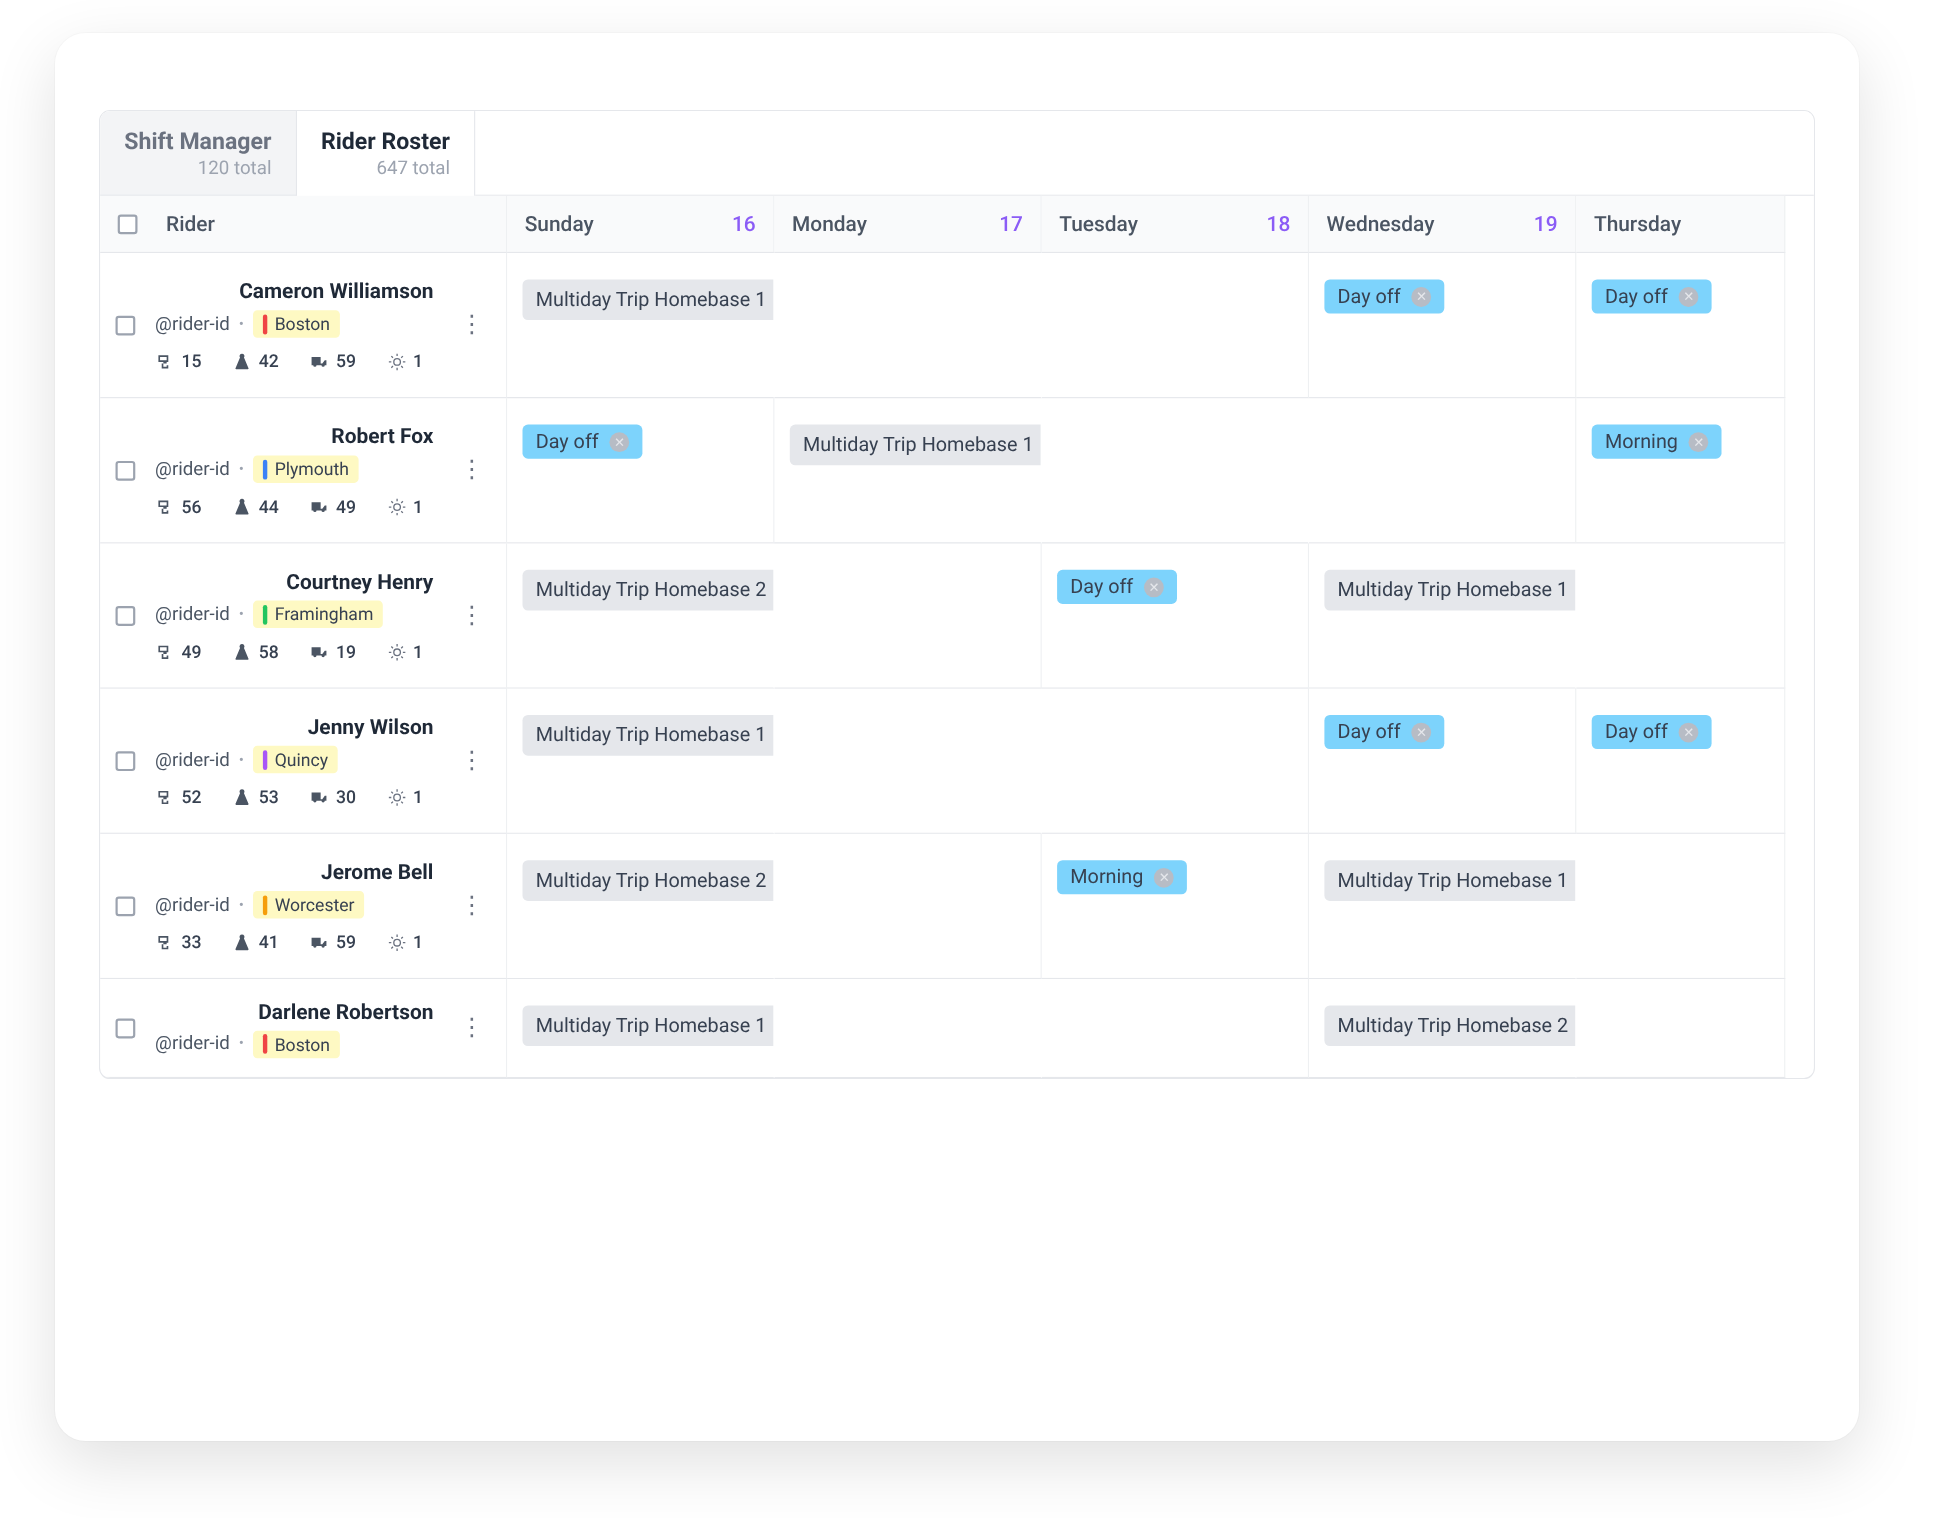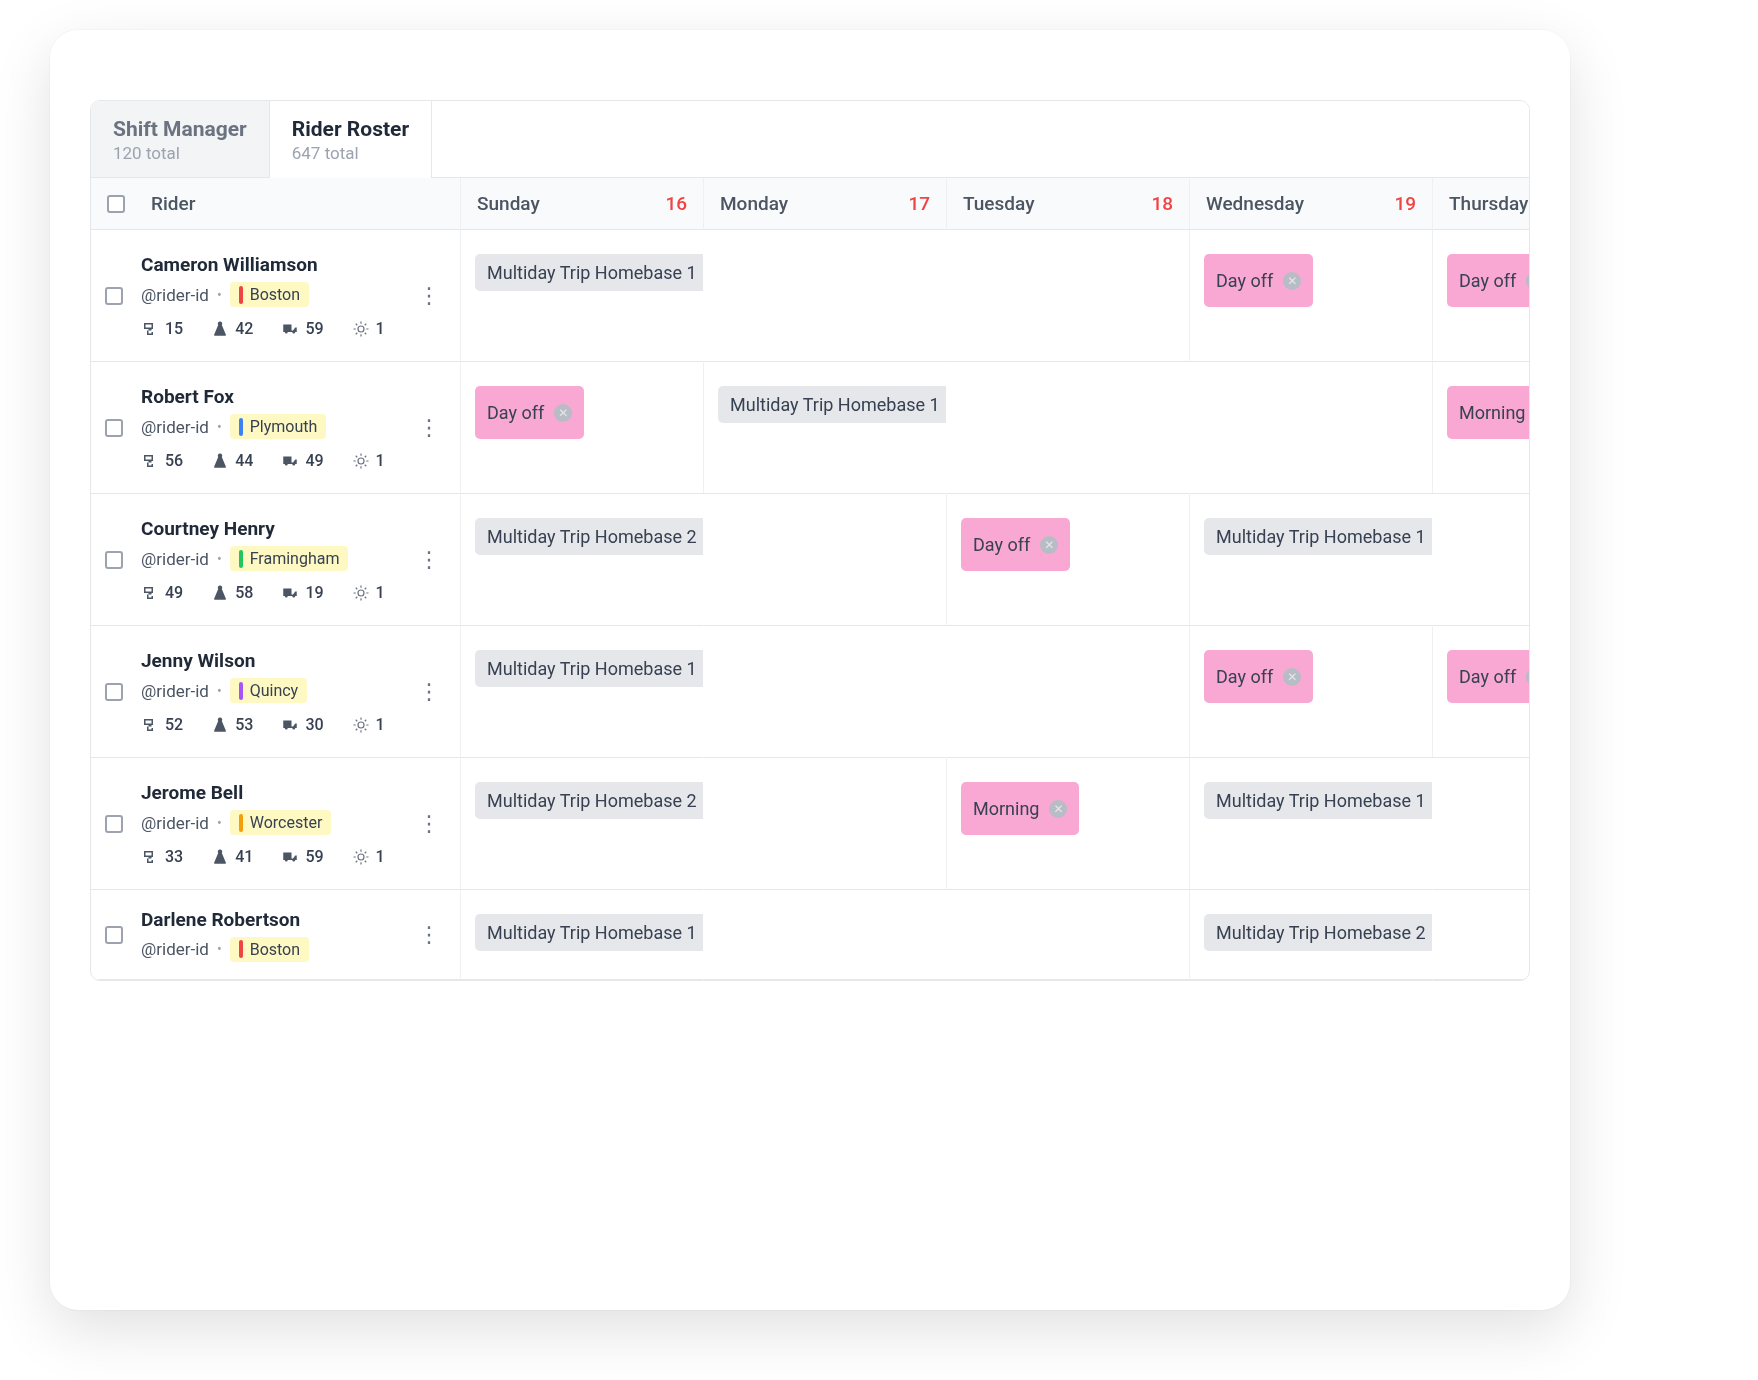"Shift Manager" .outer-card { text-align: none -> right; width: 1520px -> 1640px }
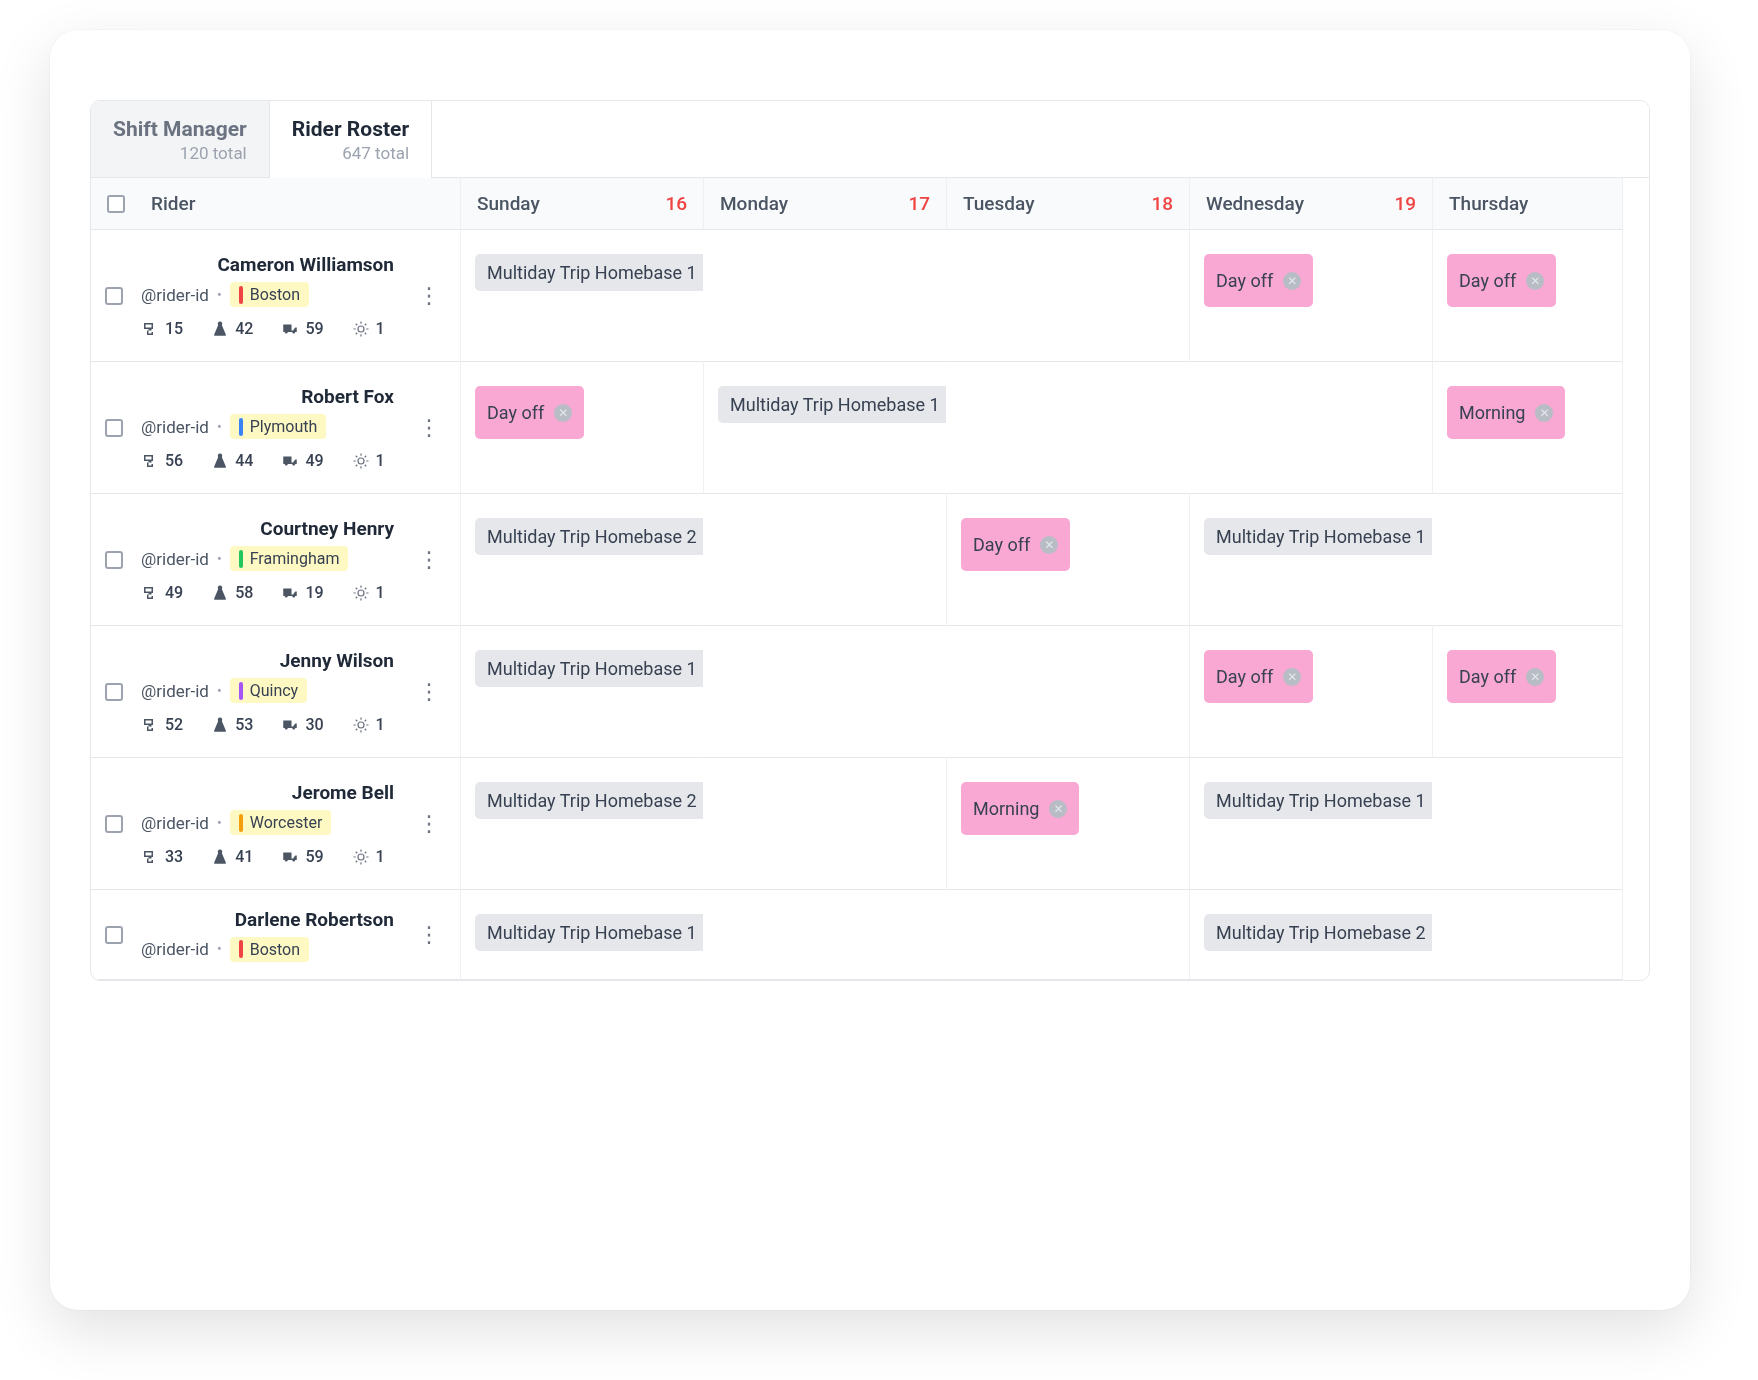"16" .hdr .daynum { color: #ef4444 -> #8b5cf6 }
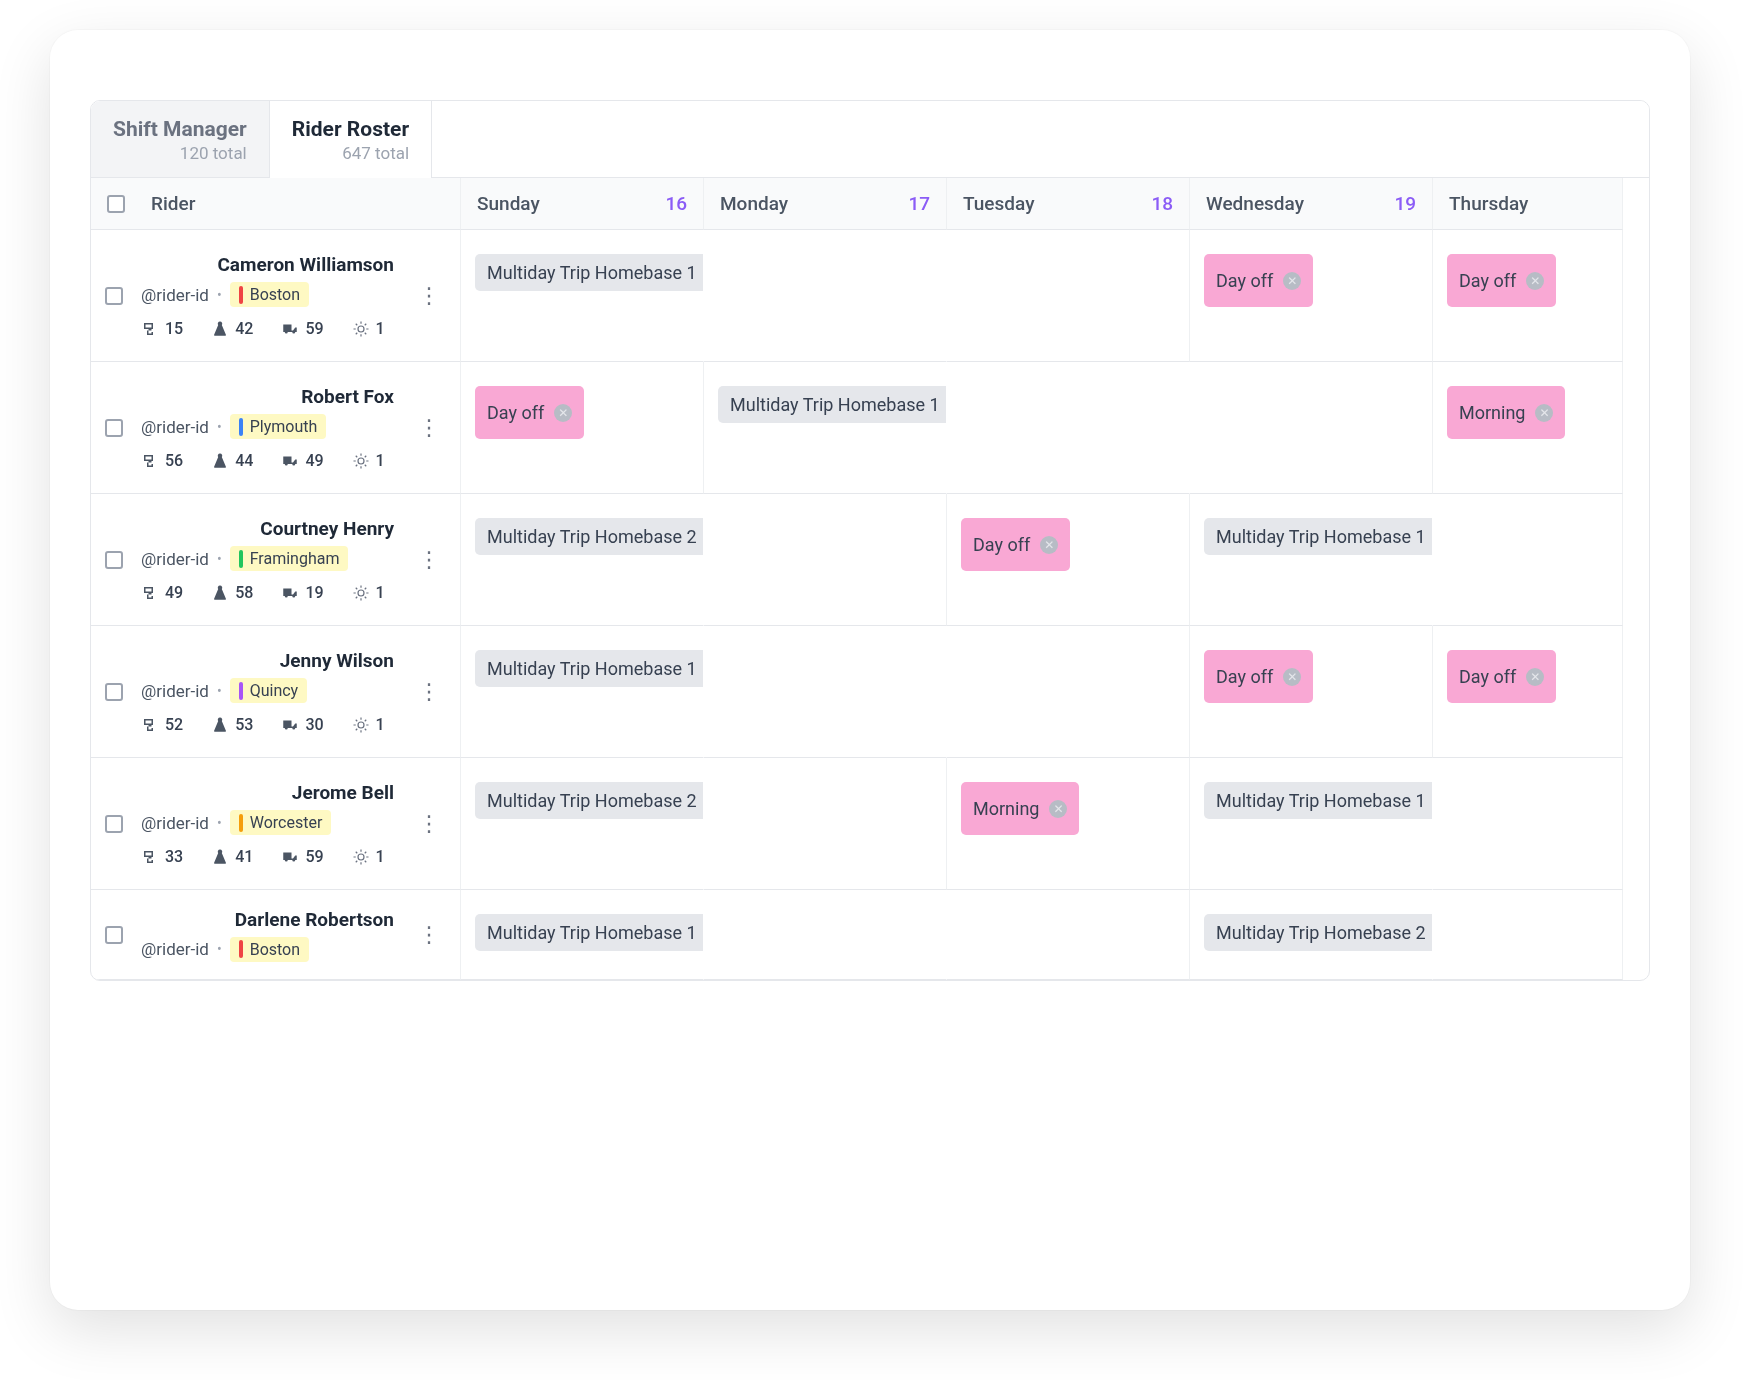"Day off" .chip { background: #f9a8d4 -> #7dd3fc; padding: 16px 12px -> 5px 12px }
